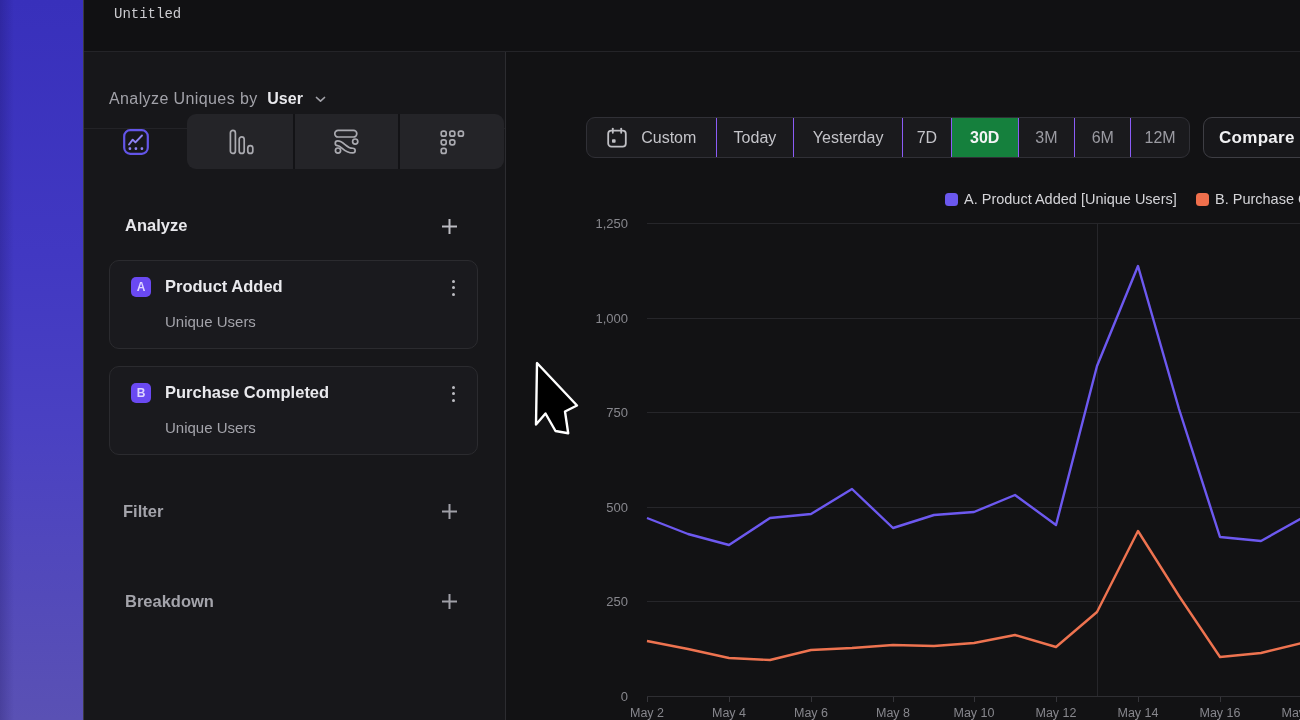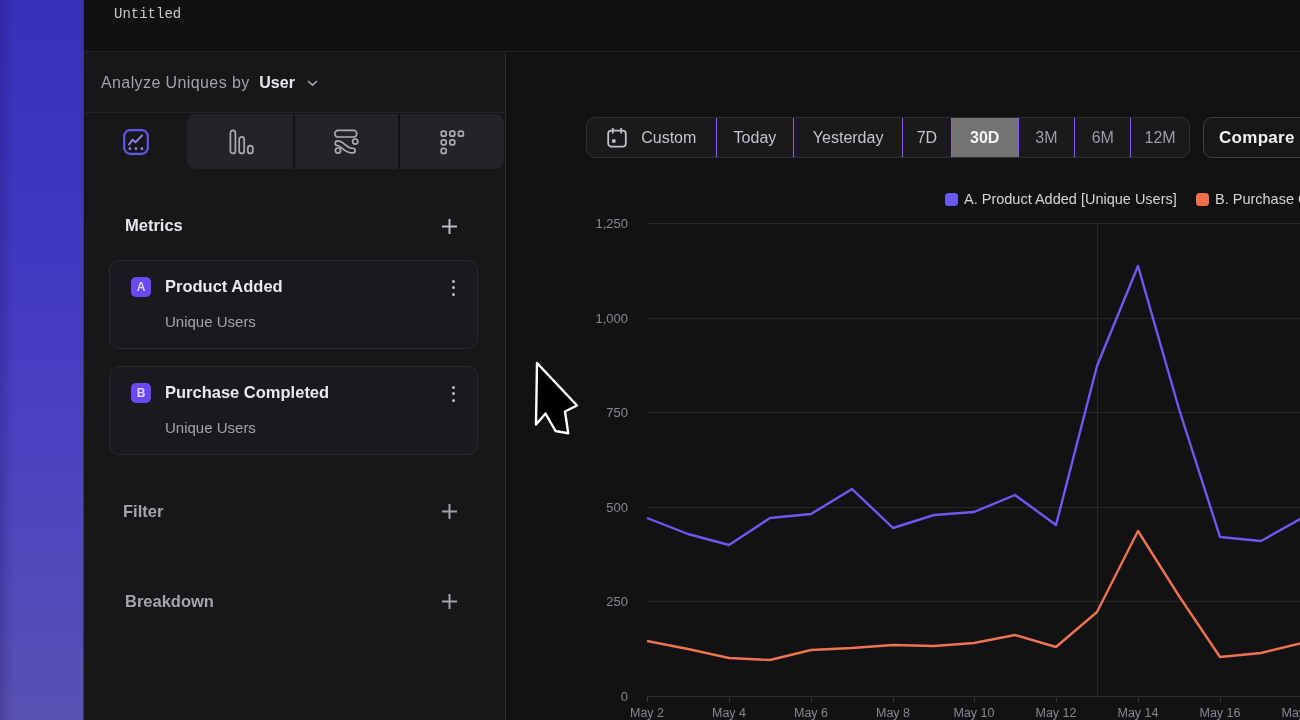"Analyze Uniques by User" #analyze-row { padding-left: 18px -> 26px; top: 52px -> 68px }
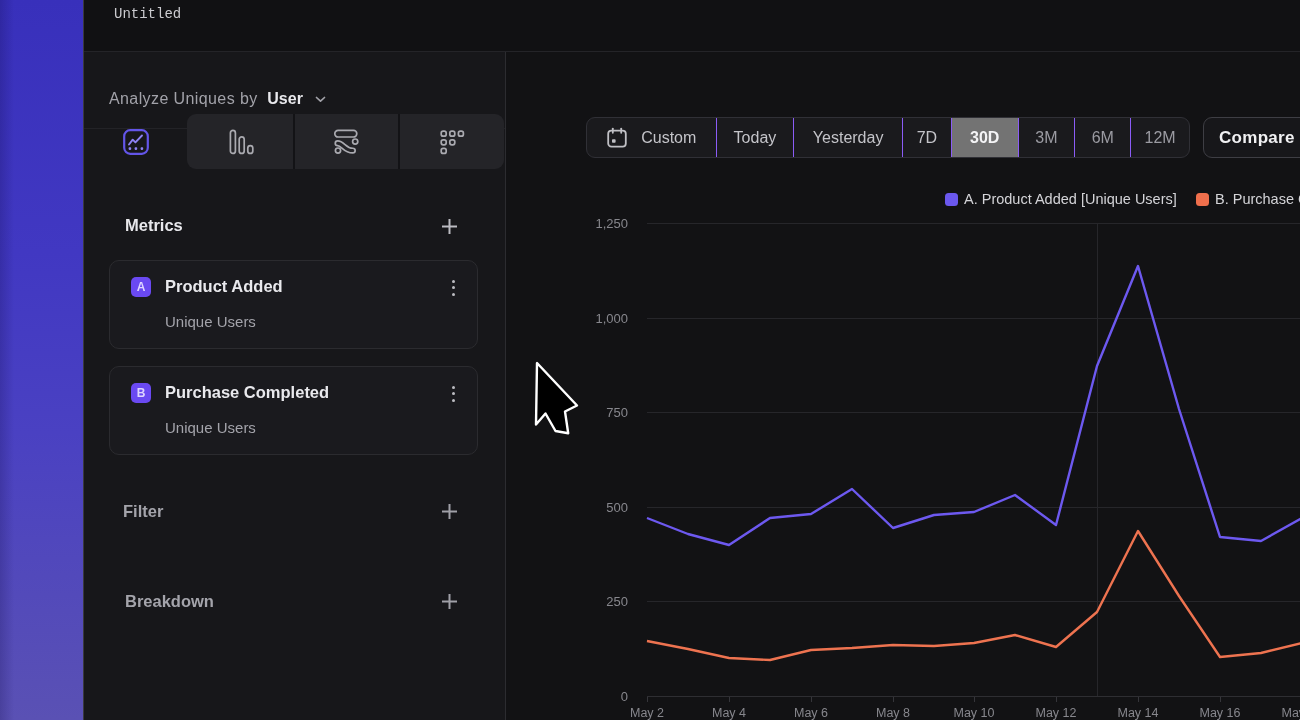"30D" .seg.sel { background: #737373 -> #15803d }
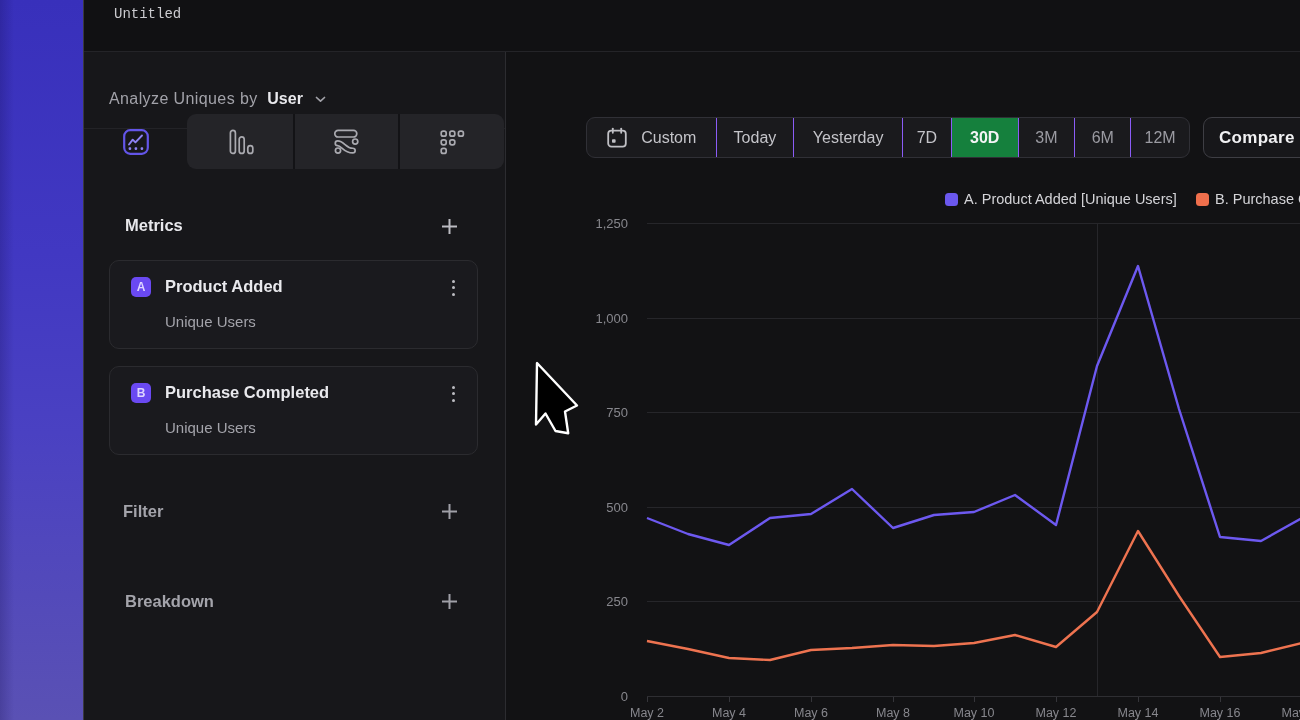"Metrics" div.abs { text: Metrics -> Analyze }
